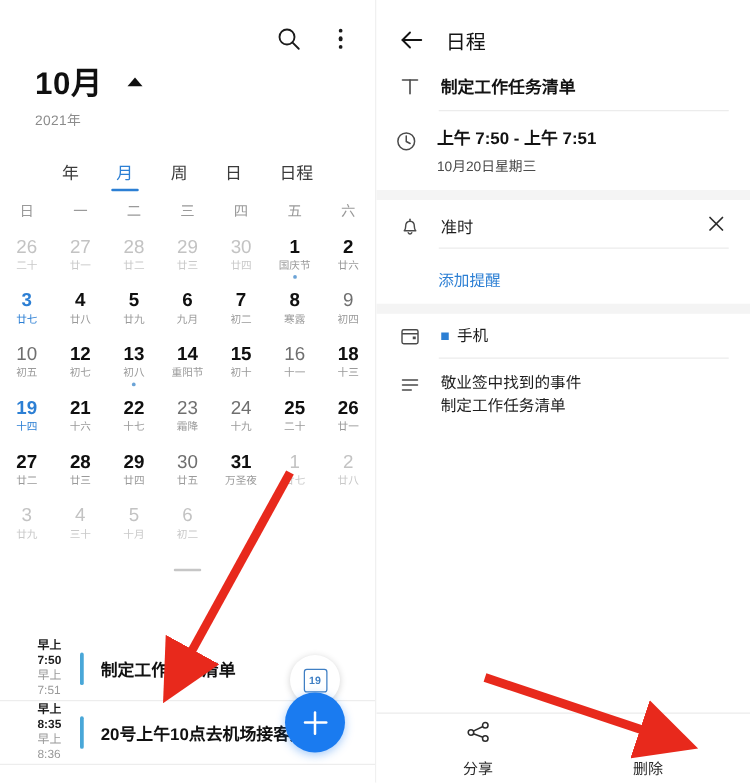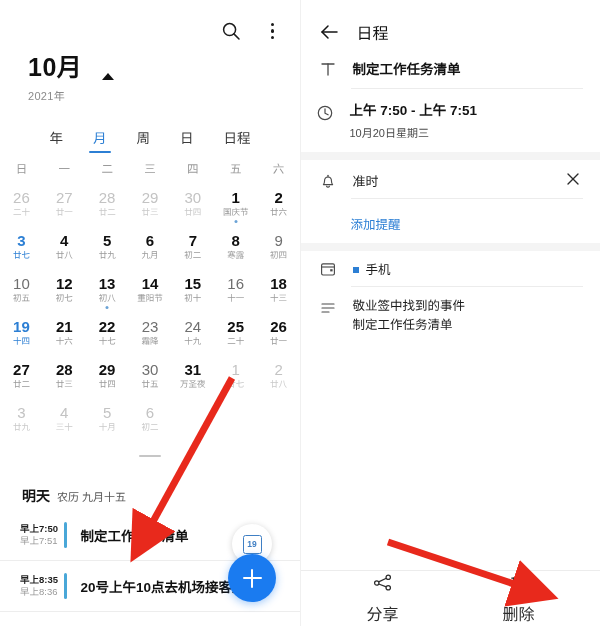"10月" .month-line { align-items: flex-end -> center }
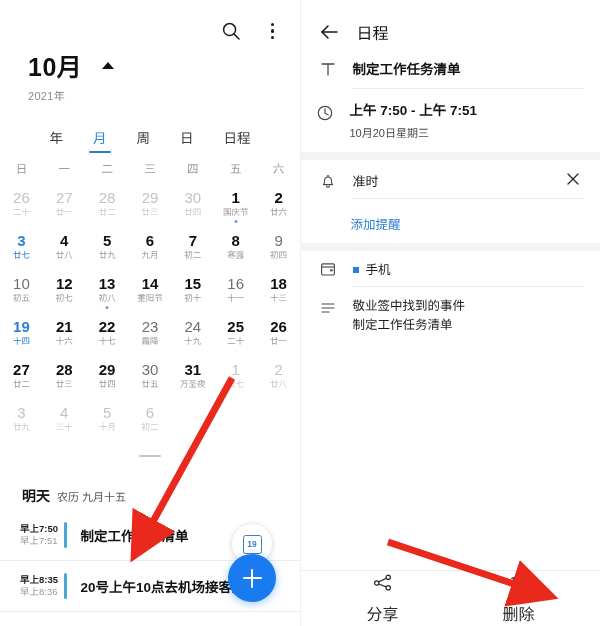"明天" div.agenda-head { html: <div> <span>明天</span> <span>农历 九月十五</span> </div> -> none }
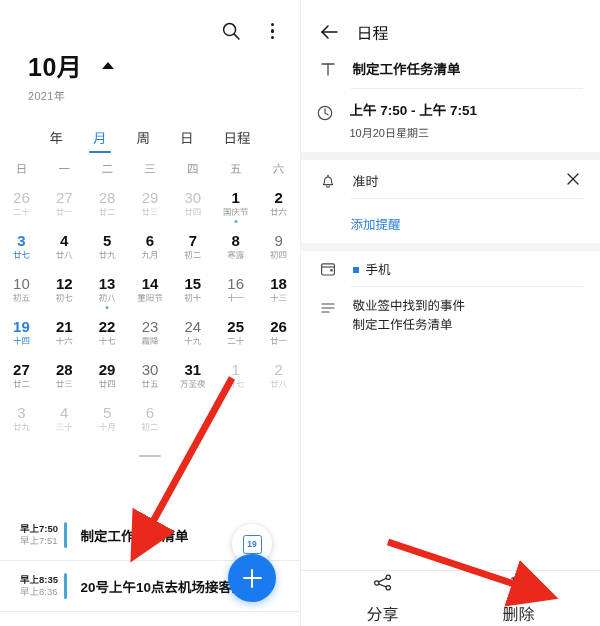"早上7:50" .ev-times { padding-left: 20px -> 30px }
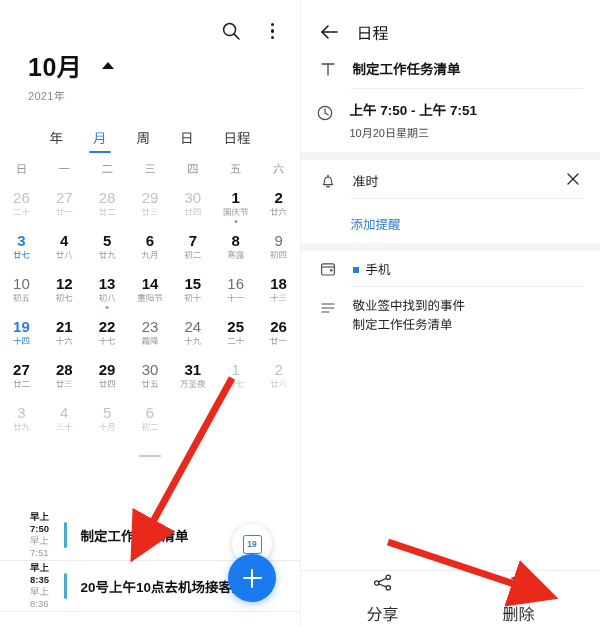"分享" .act-lbl { font-size: 16px -> 12px }
